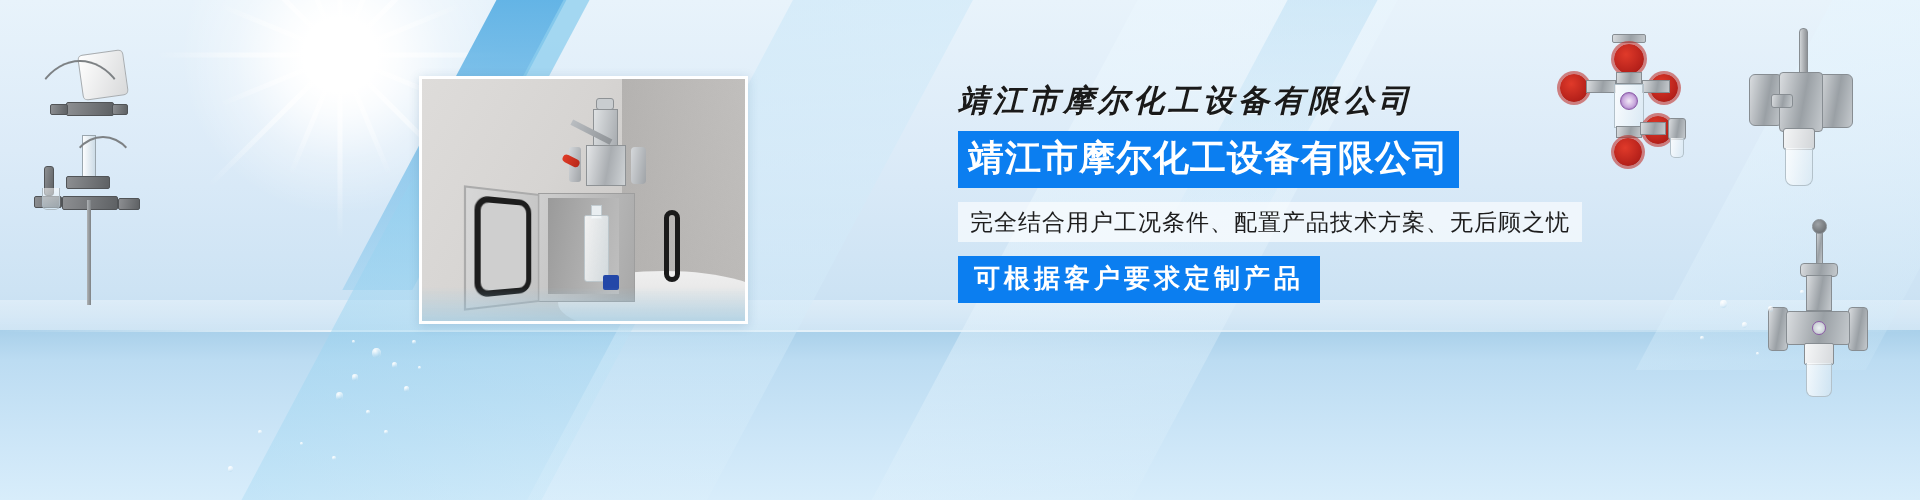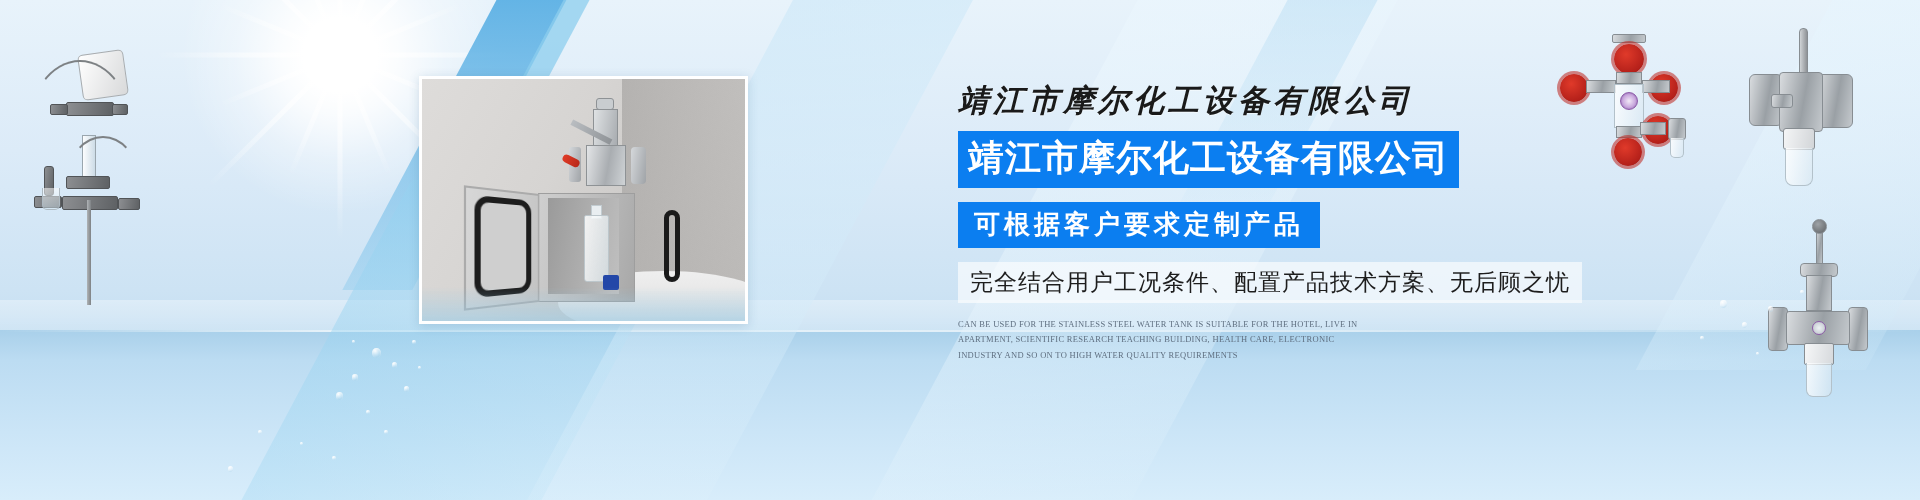"可根据客户要求定制产品" div { order: before "完全结合用户工况条件、配置产品技术方案、无后顾之忧" -> after "完全结合用户工况条件、配置产品技术方案、无后顾之忧" }
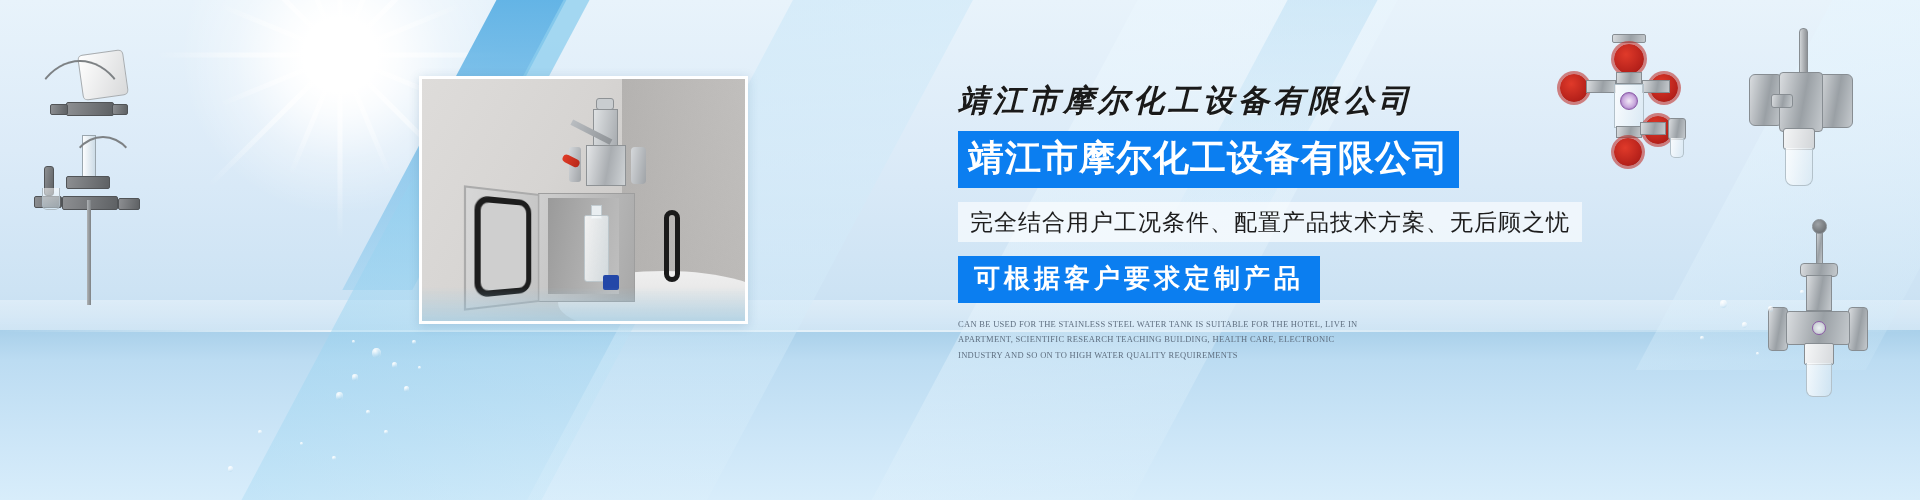"CAN BE USED FOR THE" div { html: <div>CAN BE USED FOR THE STAINLESS STEEL WATER TANK IS SUITABLE FOR THE HOTEL, LIVE IN APARTMENT, SCIENTIFIC RESEARCH TEACHING BUILDING, HEALTH CARE, ELECTRONIC INDUSTRY AND SO ON TO HIGH WATER QUALITY REQUIREMENTS</div> -> none }
